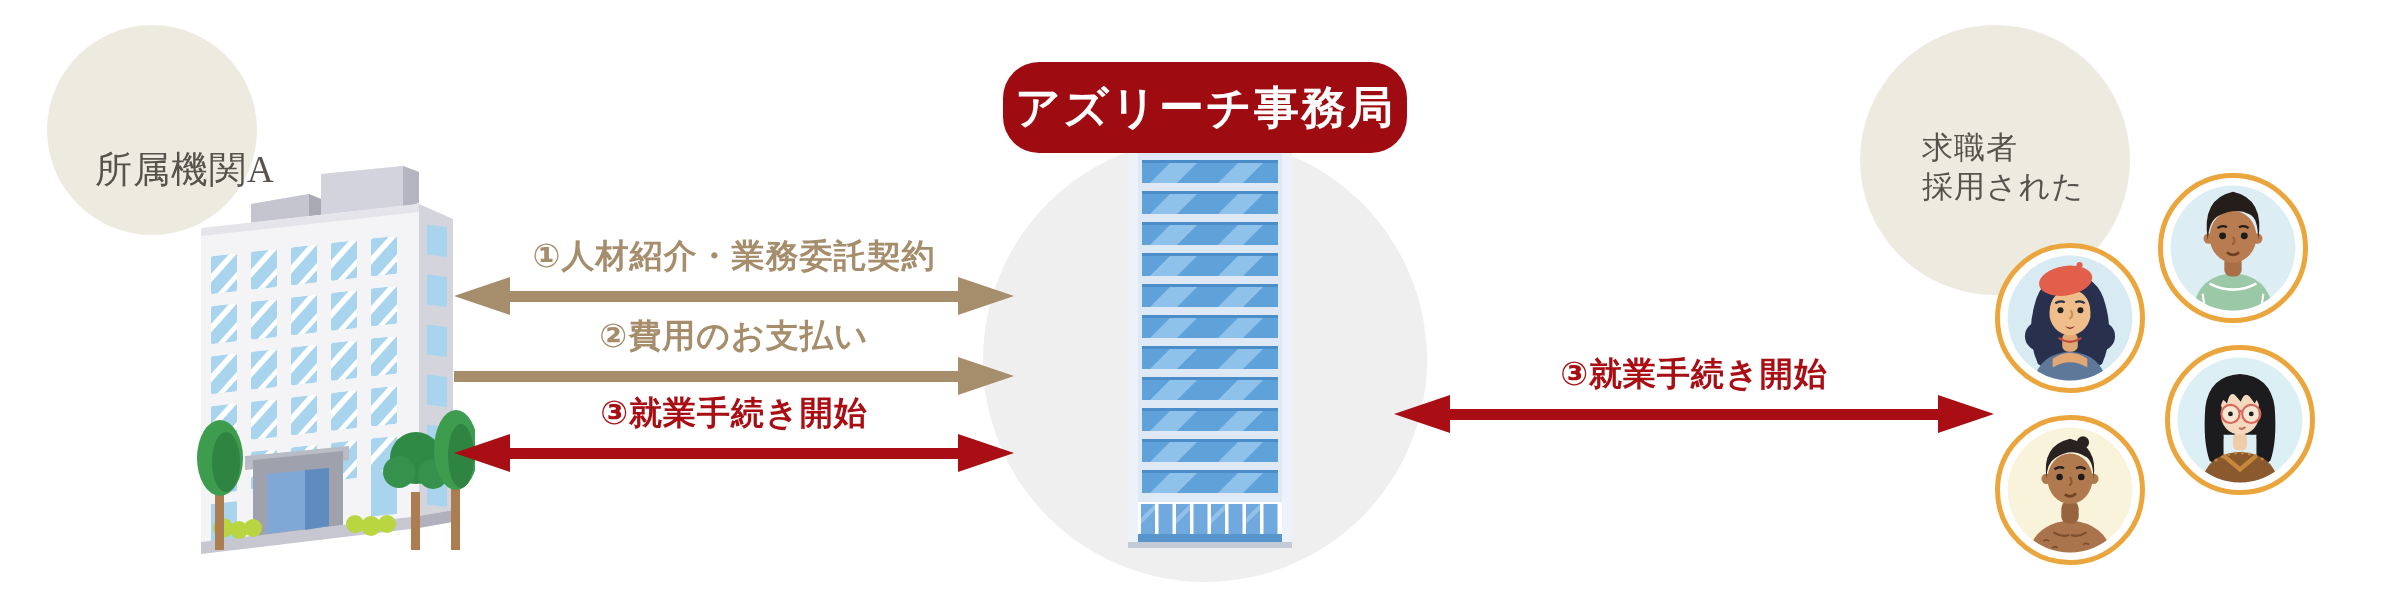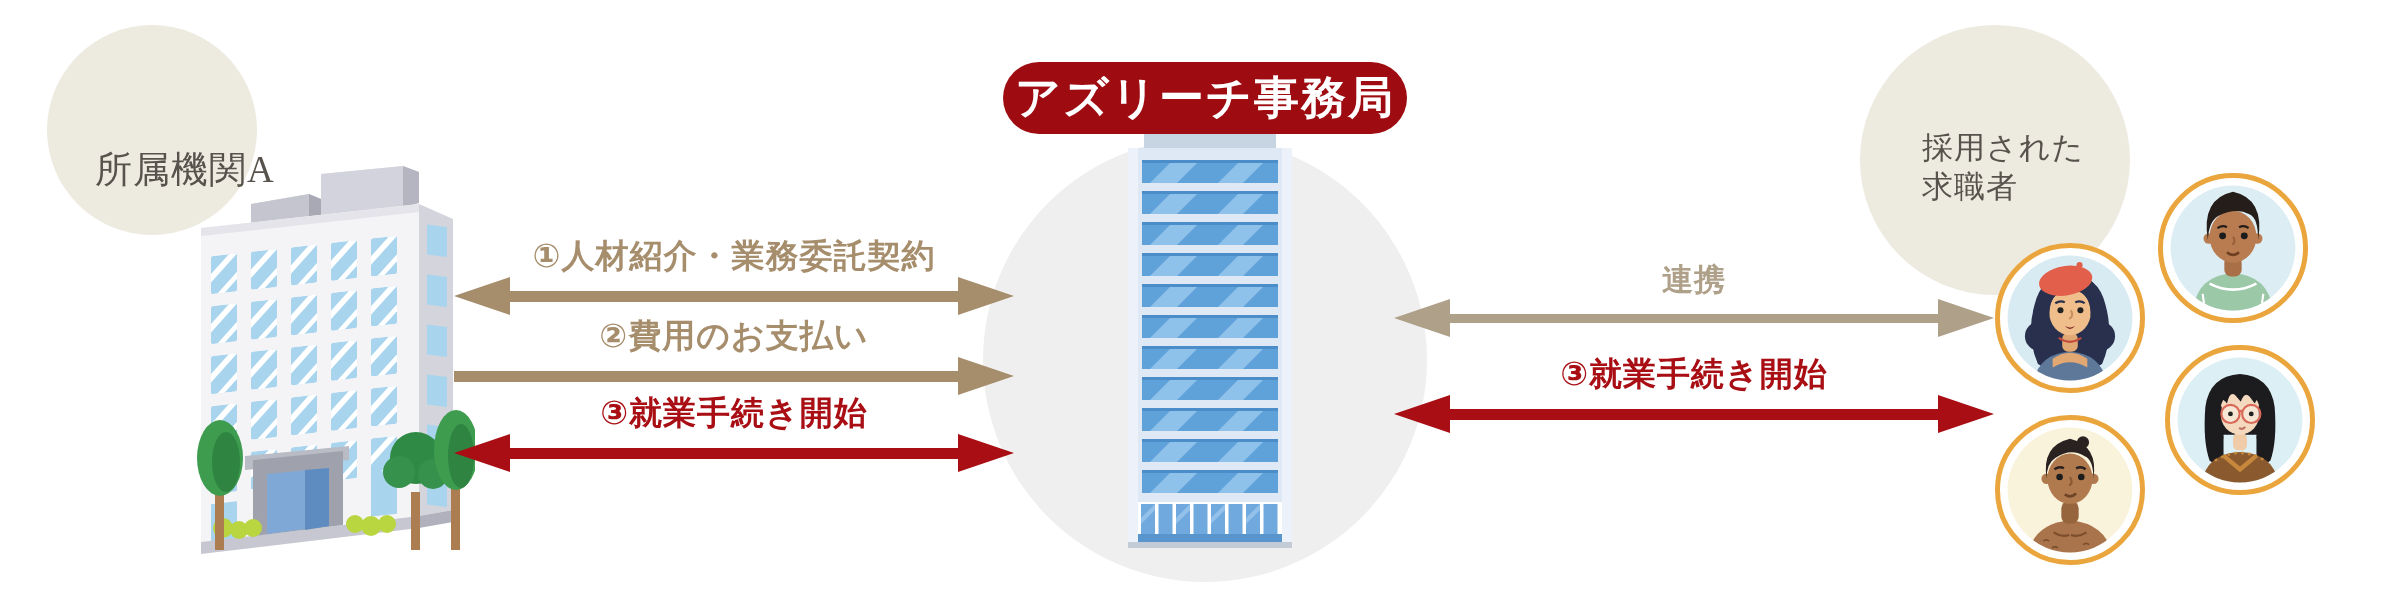"アズリーチ事務局" .banner { height: 72px -> 91px }
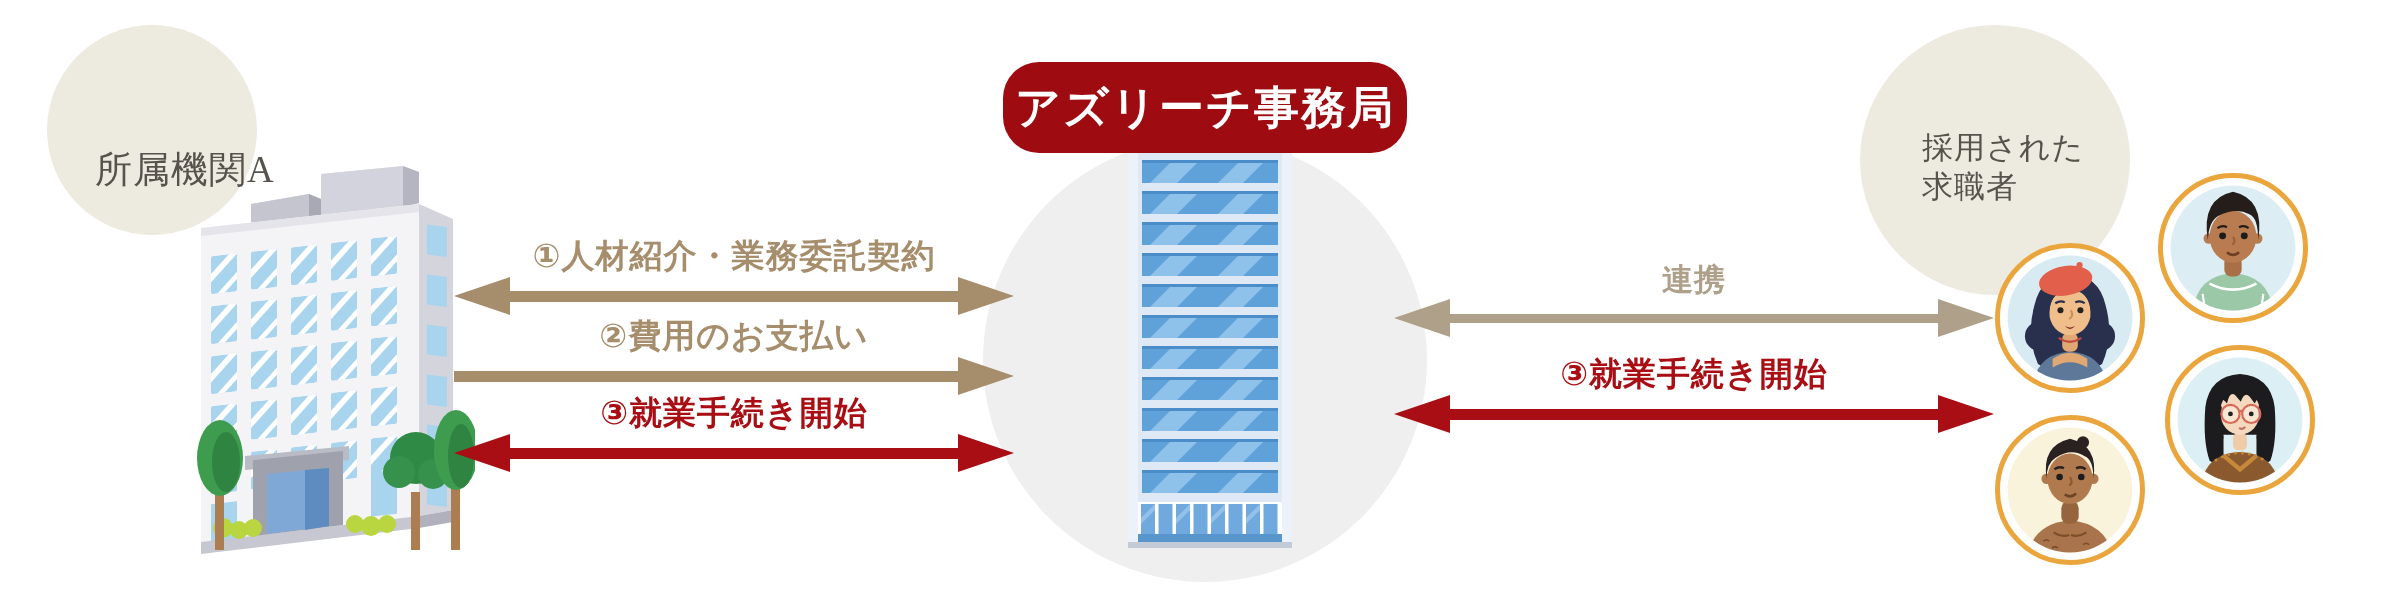"採用された" div { order: before "求職者" -> after "求職者" }
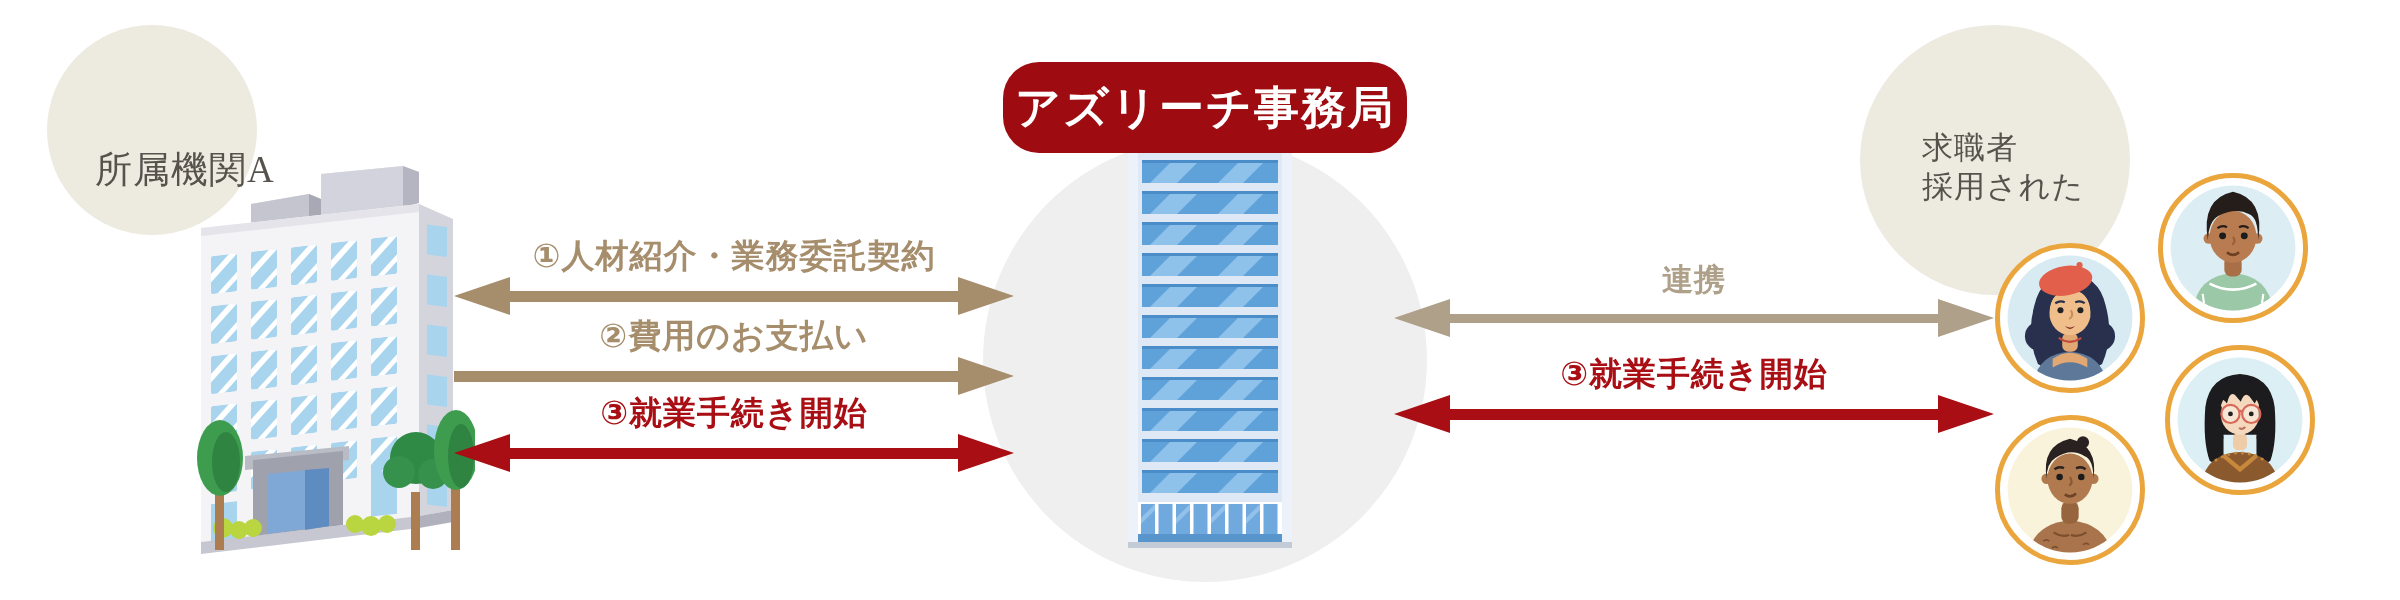"連携" div.arrow { html: <div> <span>連携</span> <span></span> <span></span> <span></span> </div> -> none }
